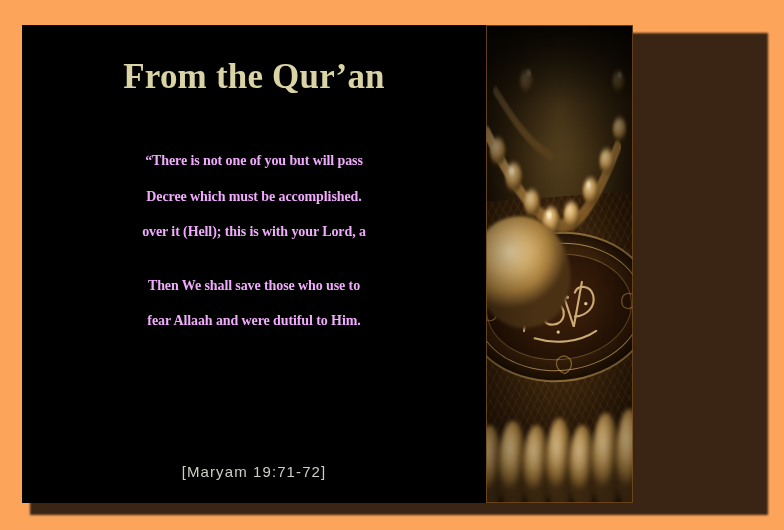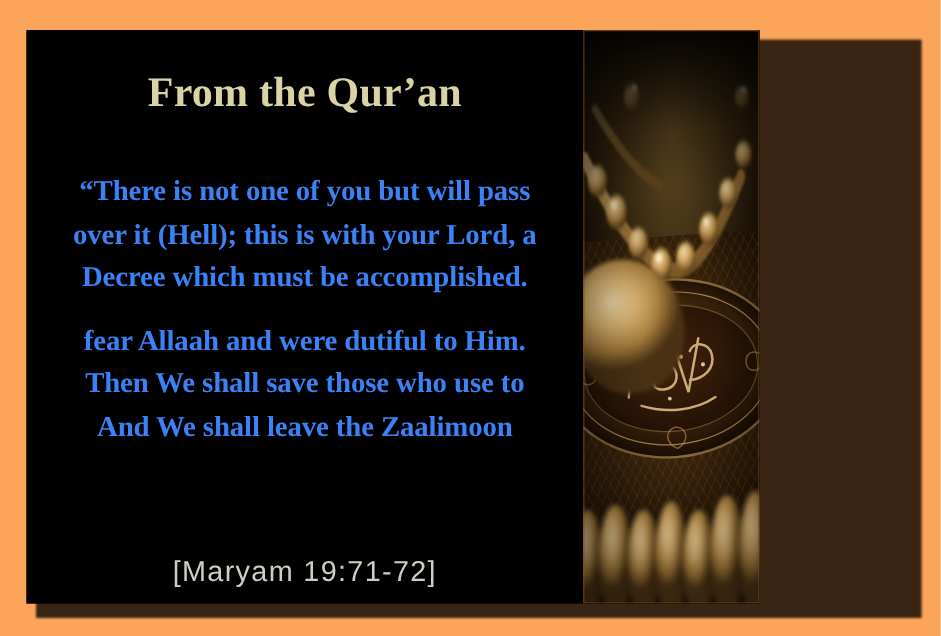"“There is not one of" .para { color: #3b82f6 -> #f0abfc; font-size: 24px -> 14px }
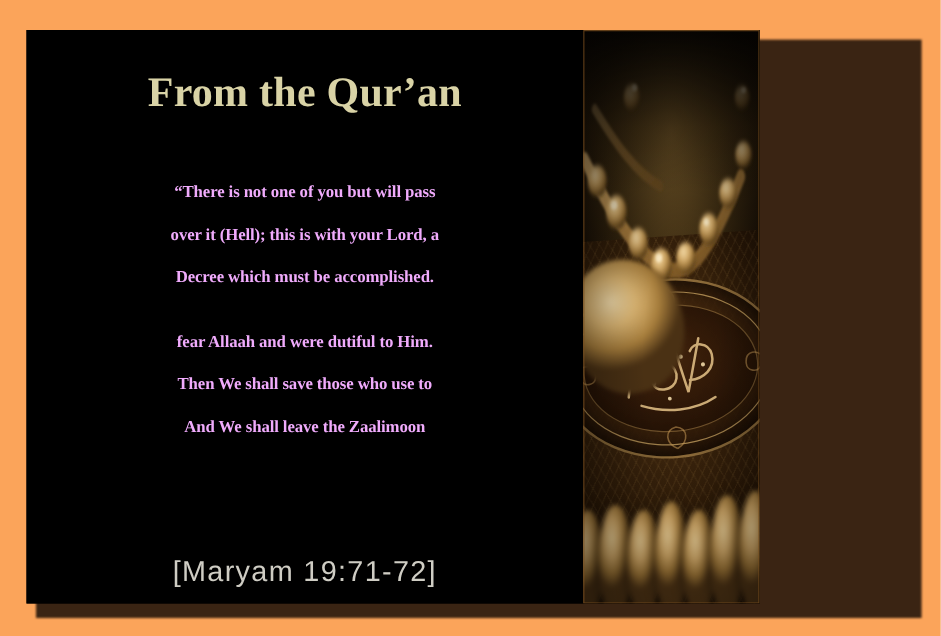"over it (Hell); this is" span.line { order: before "Decree which must be accomplished." -> after "Decree which must be accomplished." }
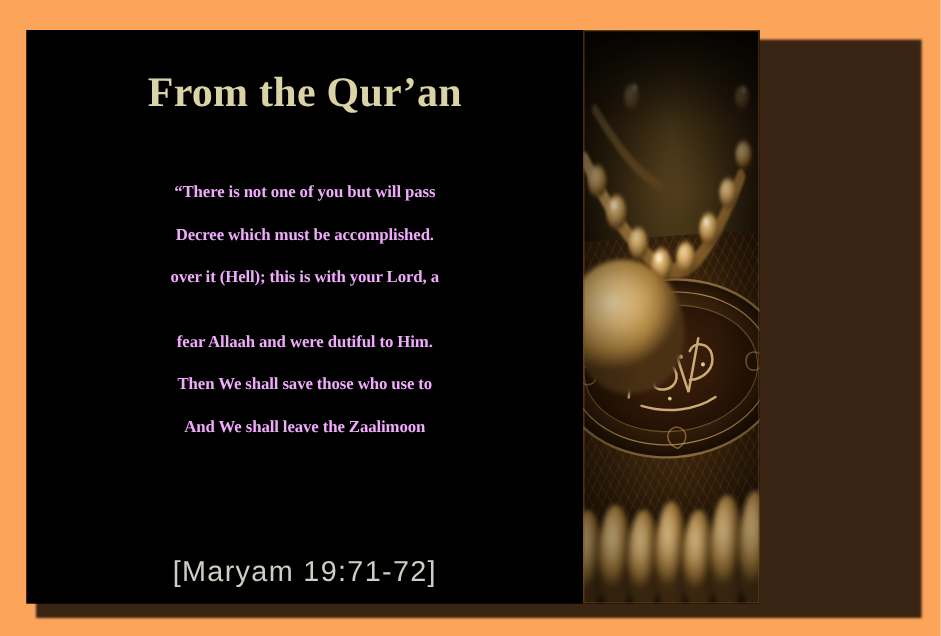"fear Allaah and were dutiful" span.line { order: before "Then We shall save those" -> after "Then We shall save those" }
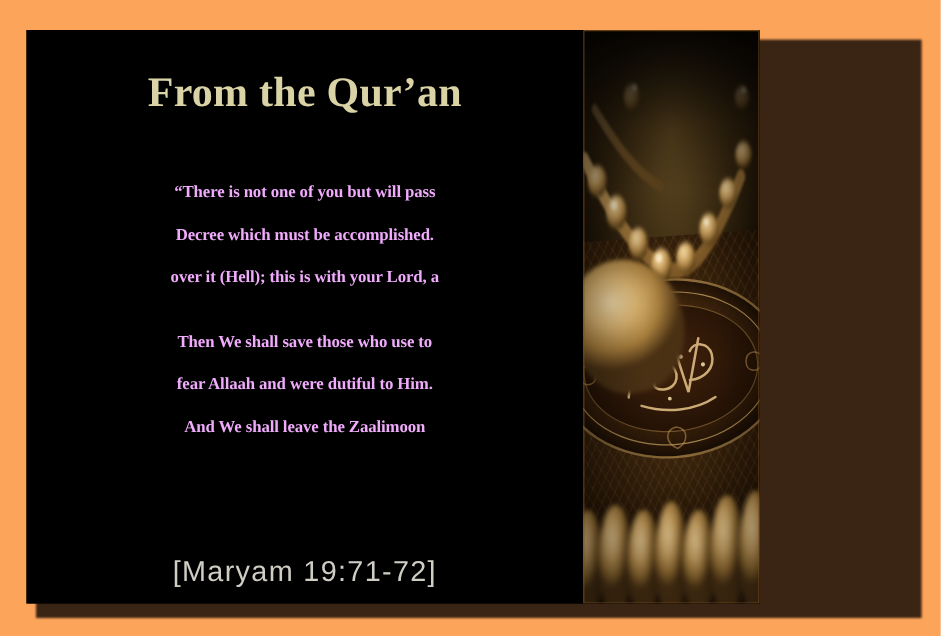"And We shall leave the" span.line { html: <span>And We shall leave the Zaalimoon</span> -> none }
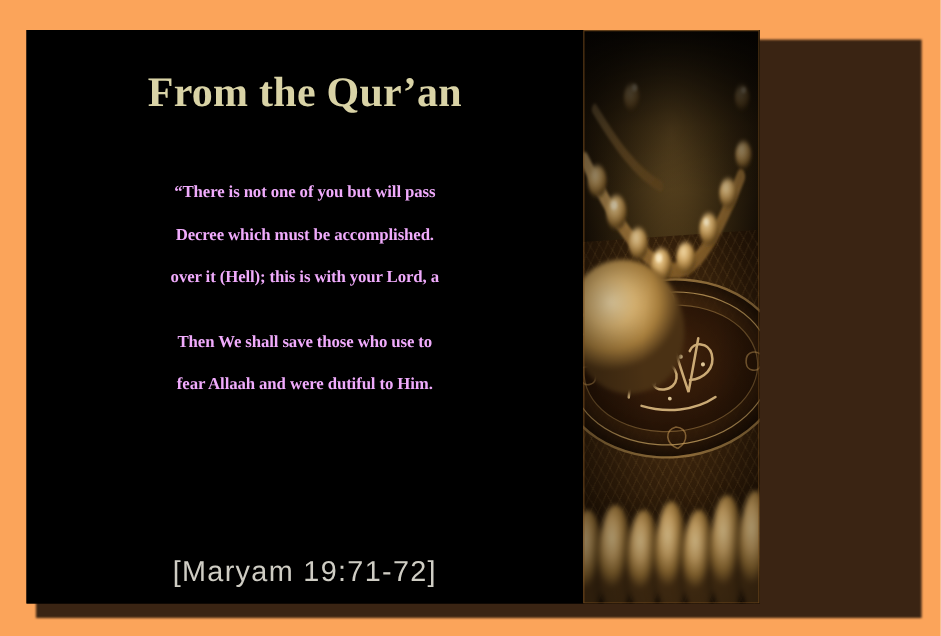"[Maryam 19:71-72]" .citation { font-size: 24px -> 15px }
